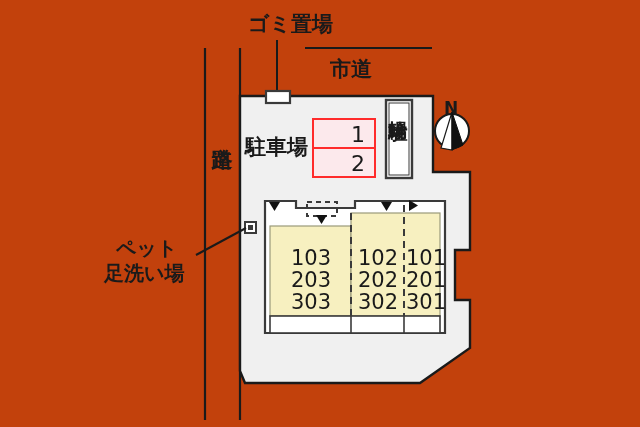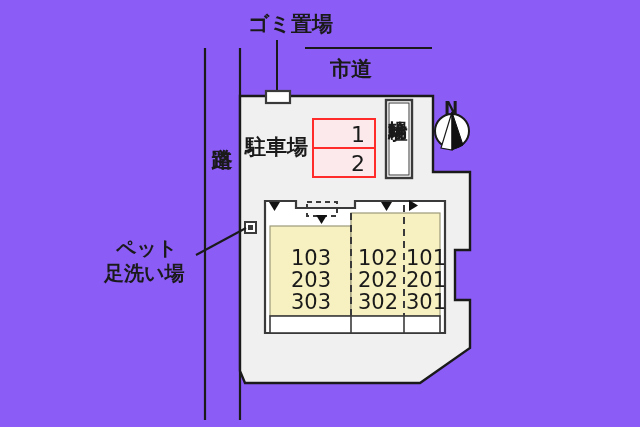"ゴミ置場" #stage { background: #8b5cf6 -> #c2410c }
